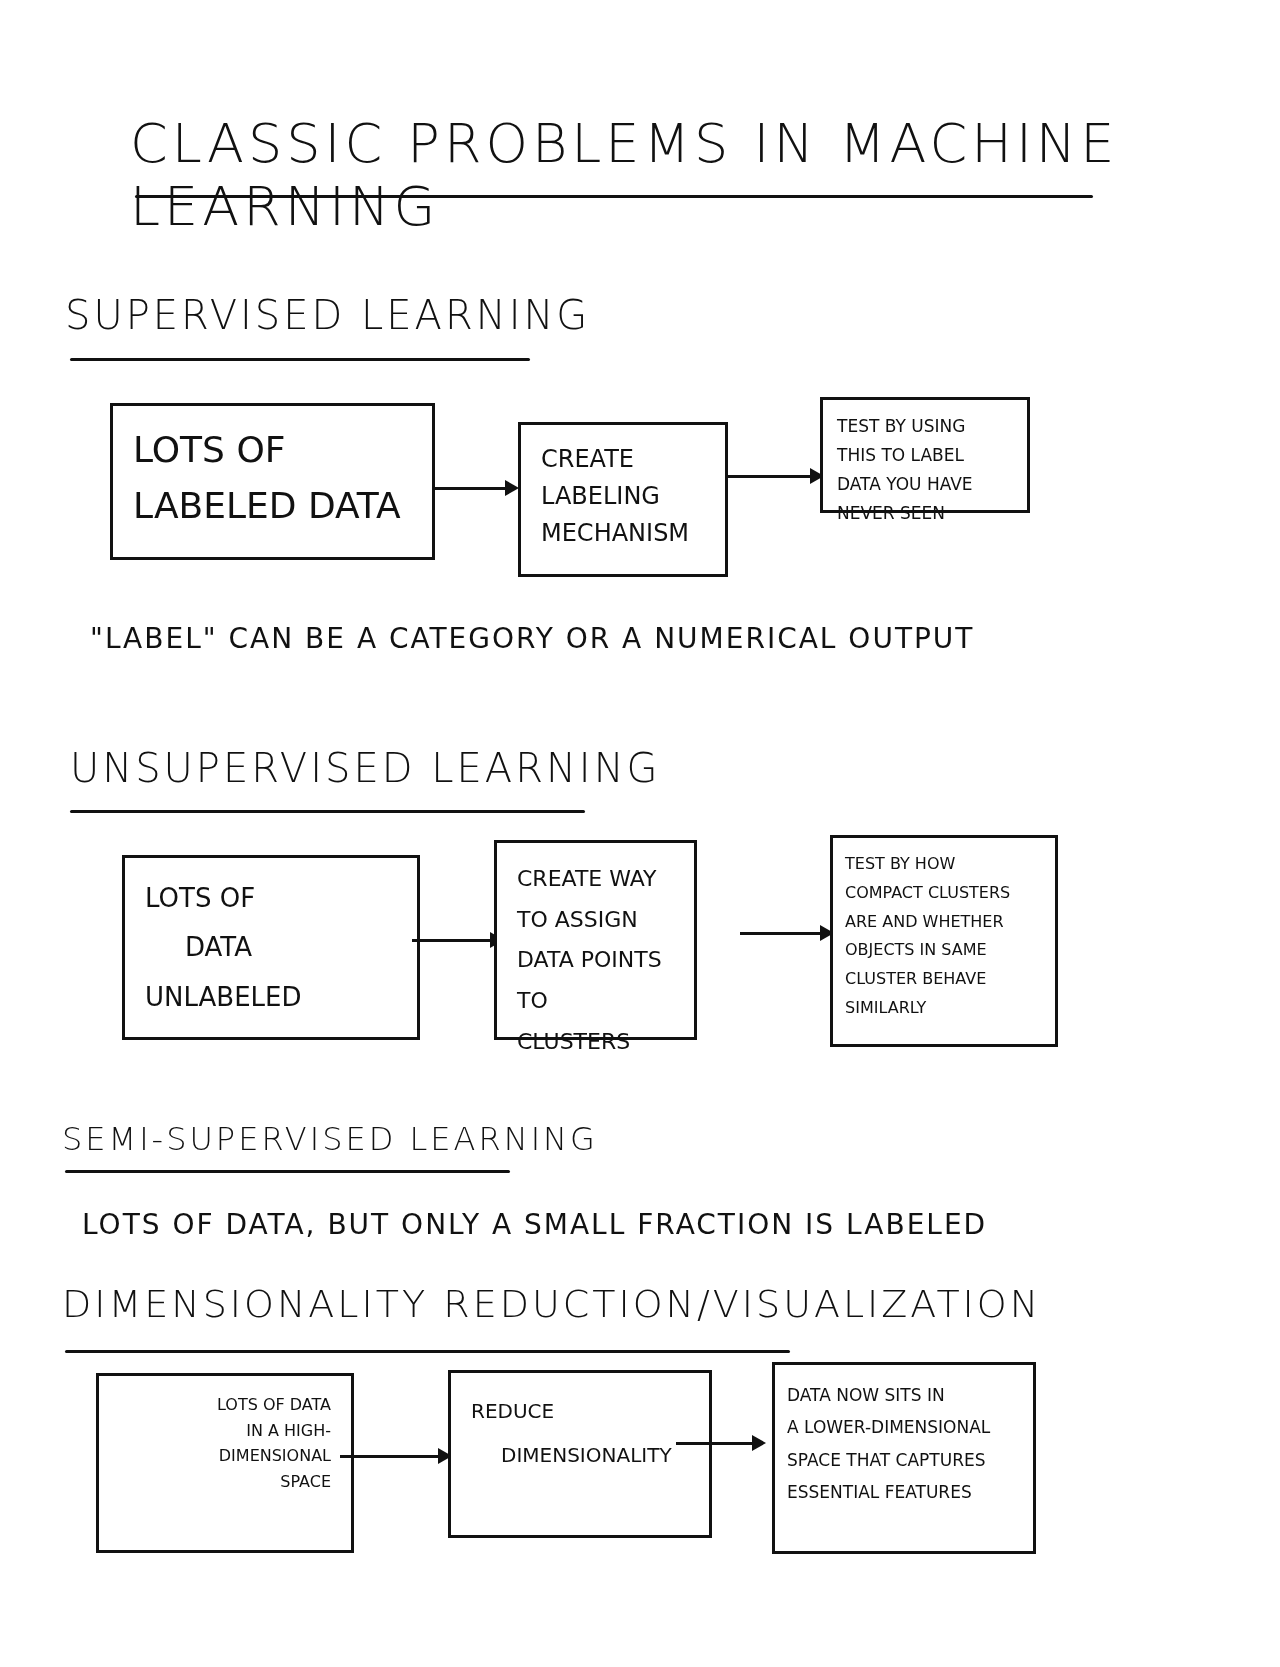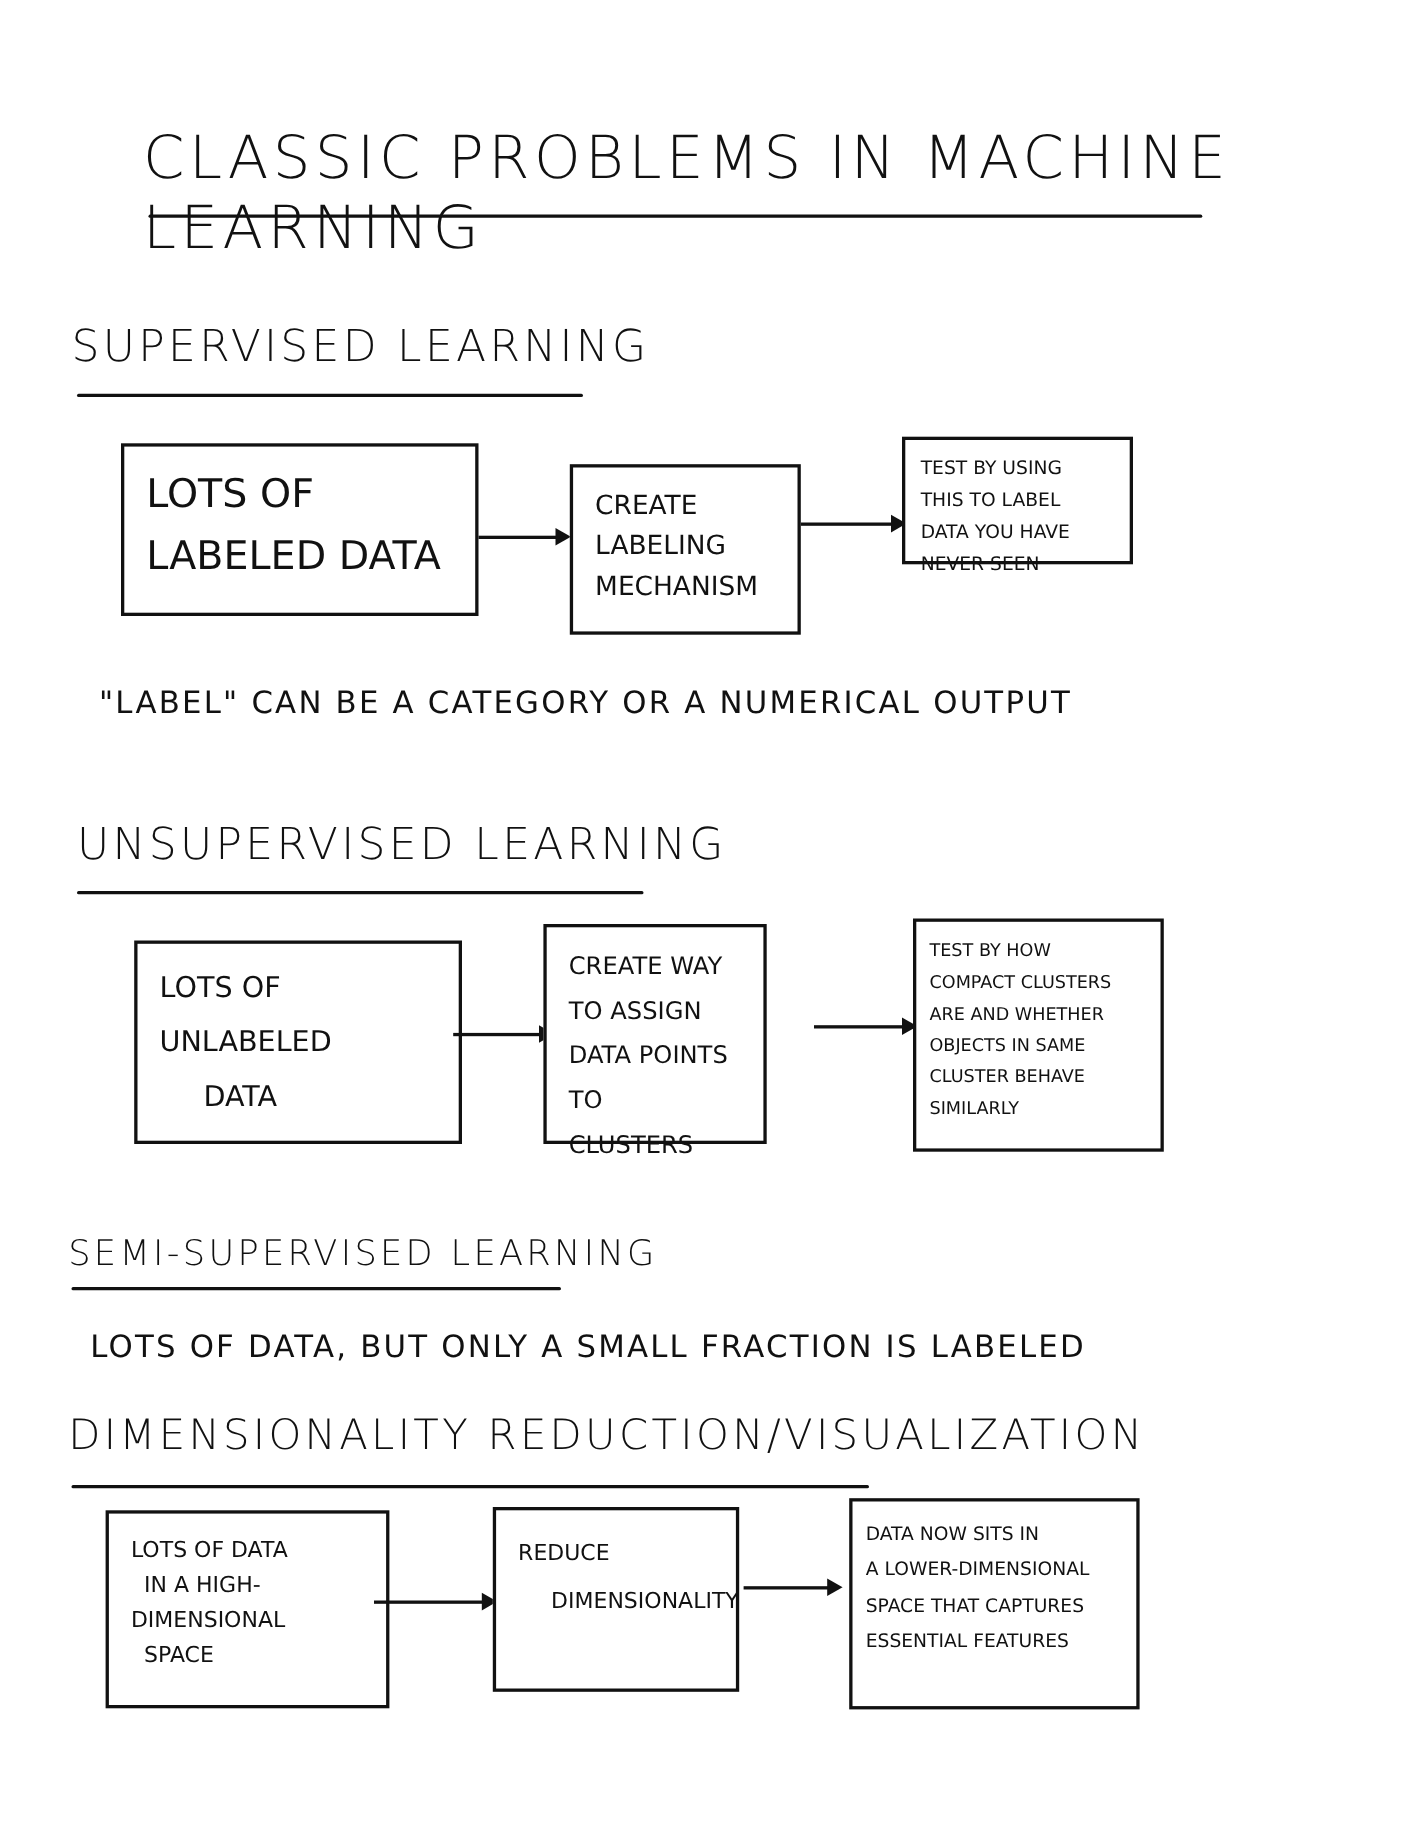"UNLABELED" span { order: before "DATA" -> after "DATA" }
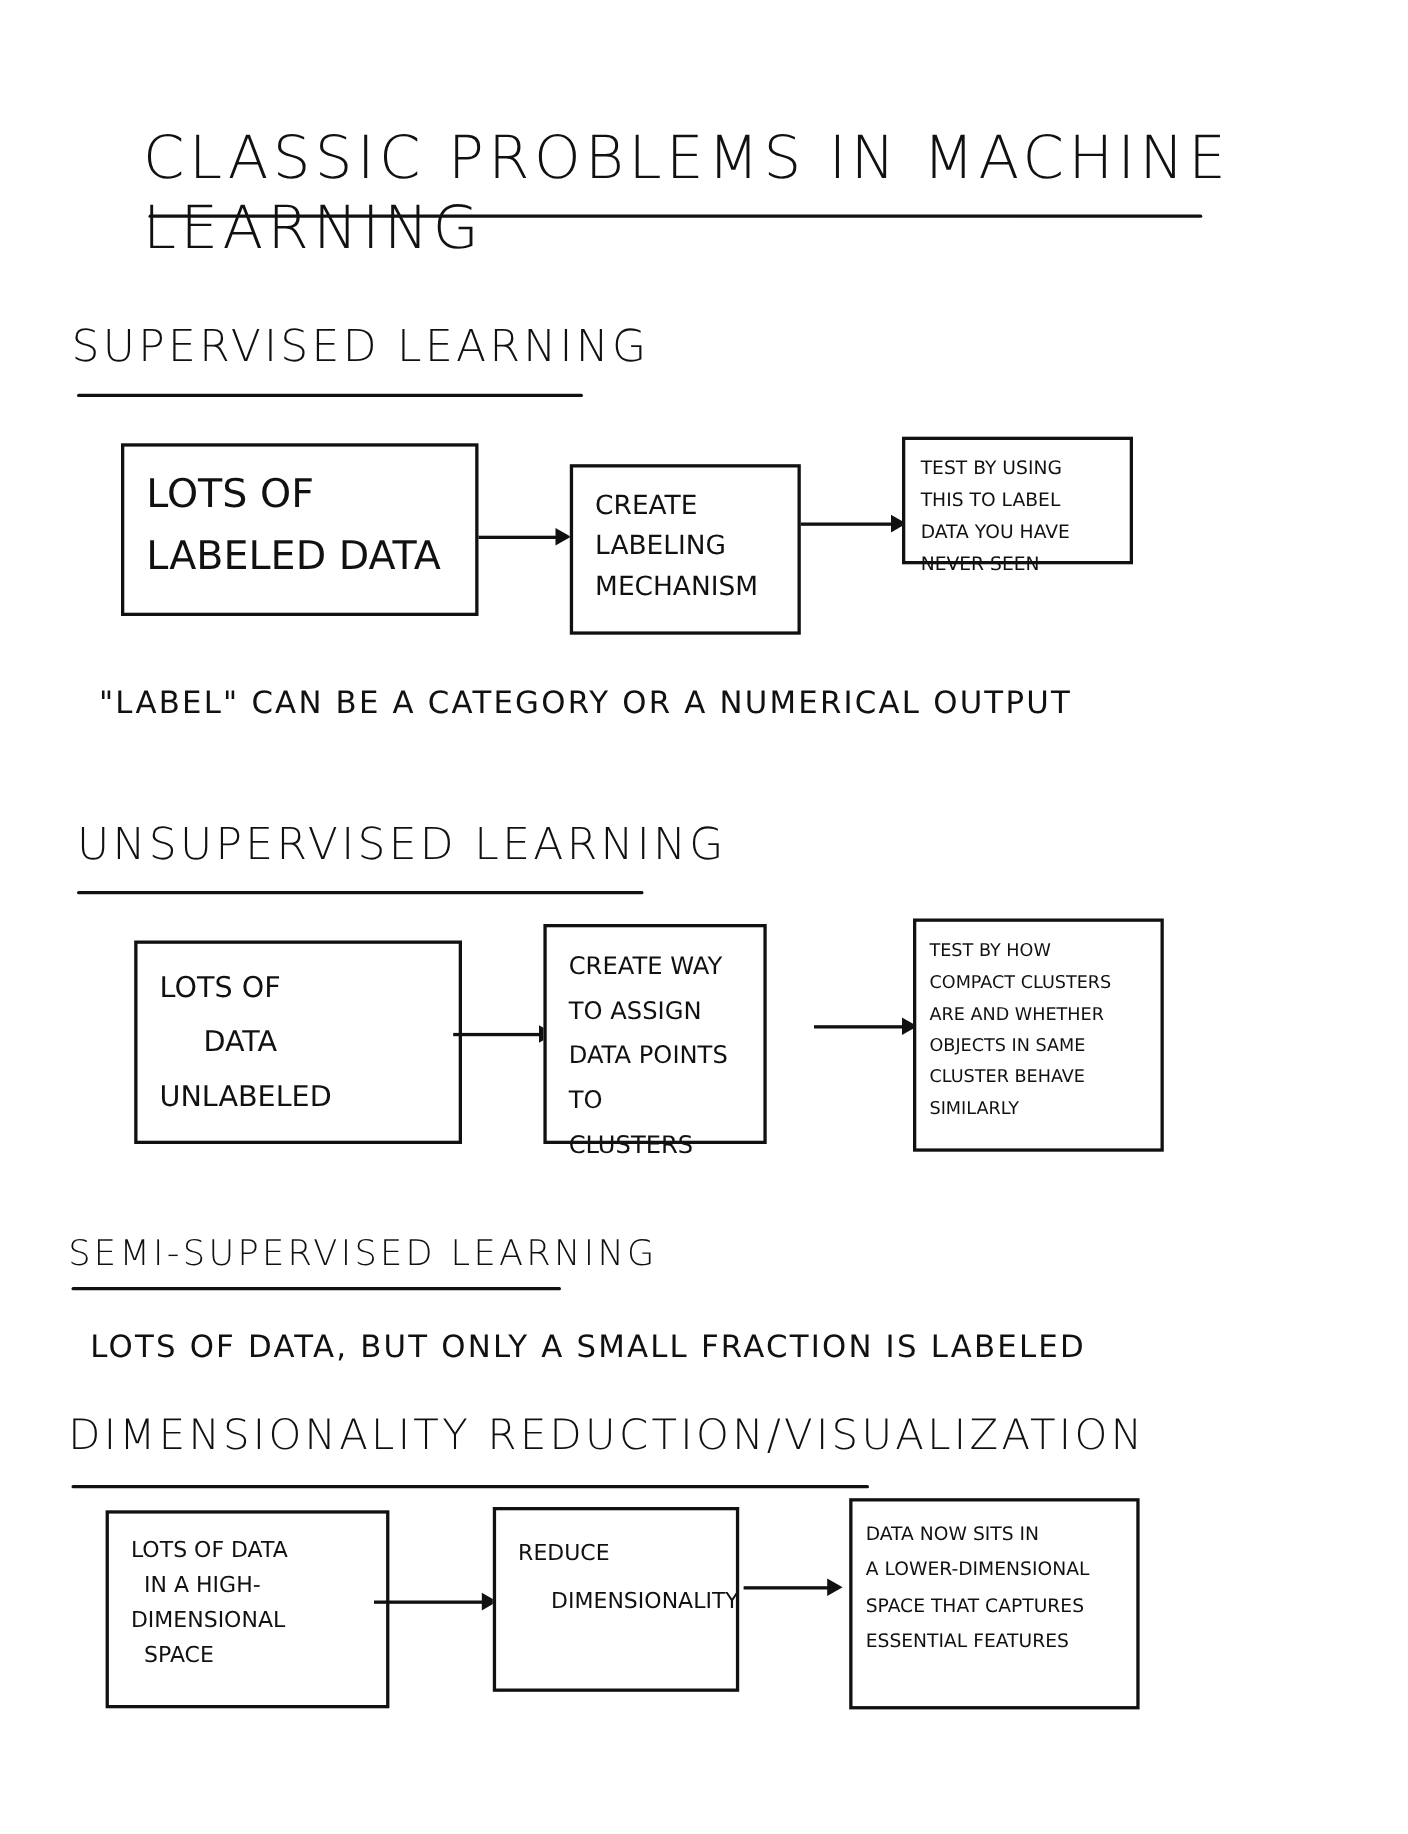"LOTS OF DATA" div.box { font-size: 20px -> 16px; text-align: none -> right }
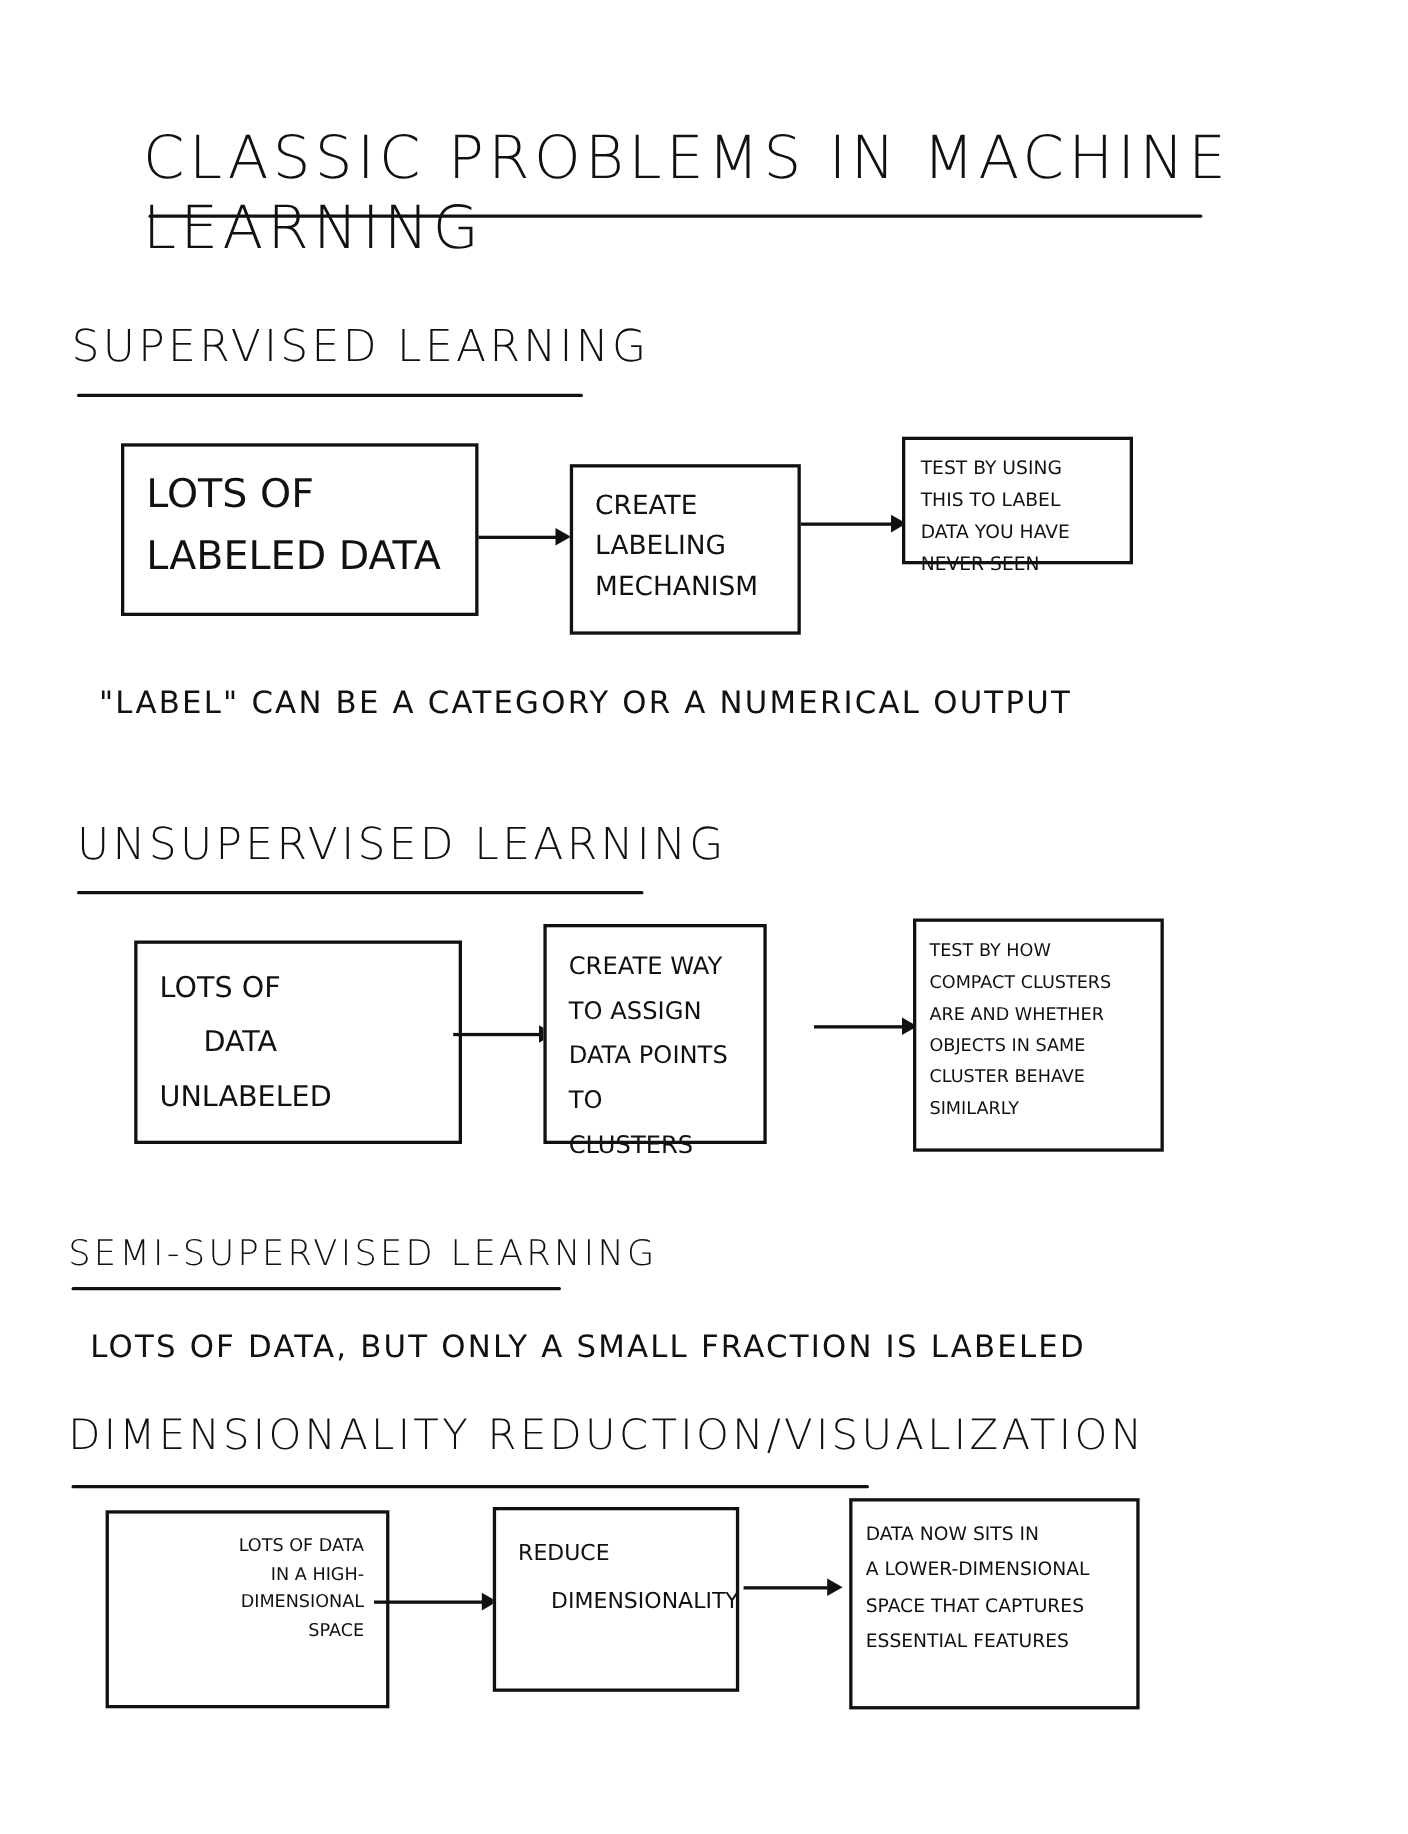"REDUCE" div.box { width: 224px -> 264px }
